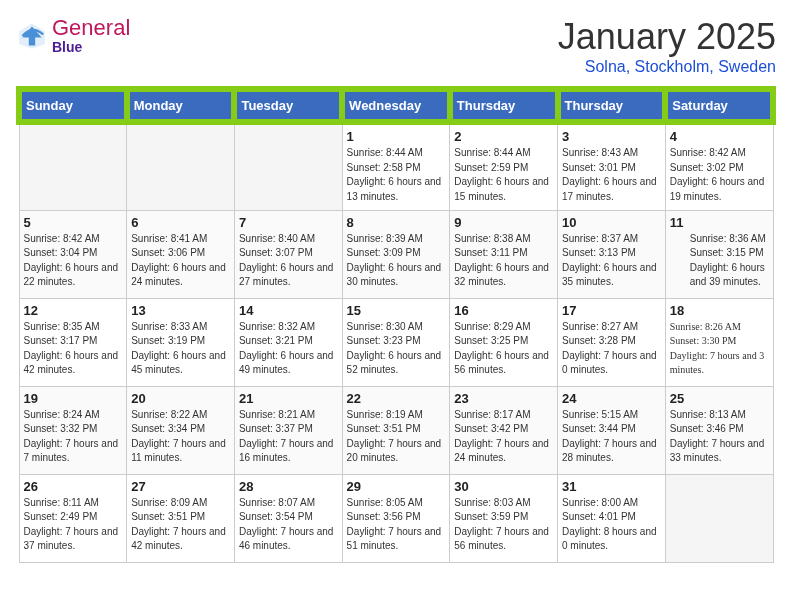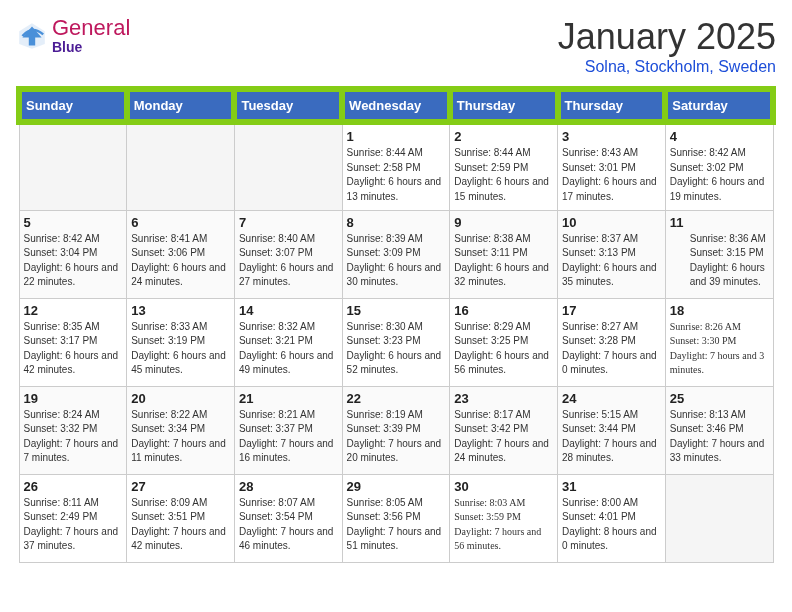"Sunrise: 8:19 AM" div.day-info { text: 3:39 -> 3:51 }
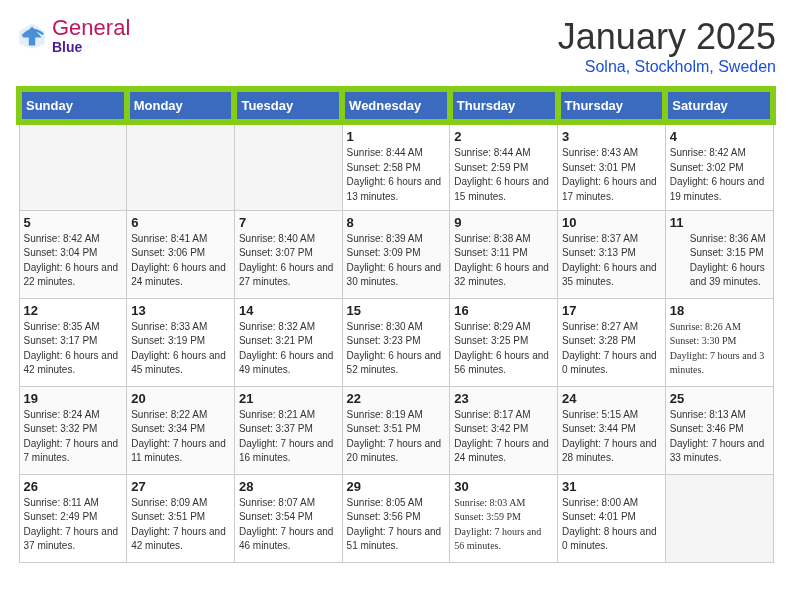"Sunrise: 8:03 AM" div.day-info { font-family: Liberation Serif, serif -> none }
